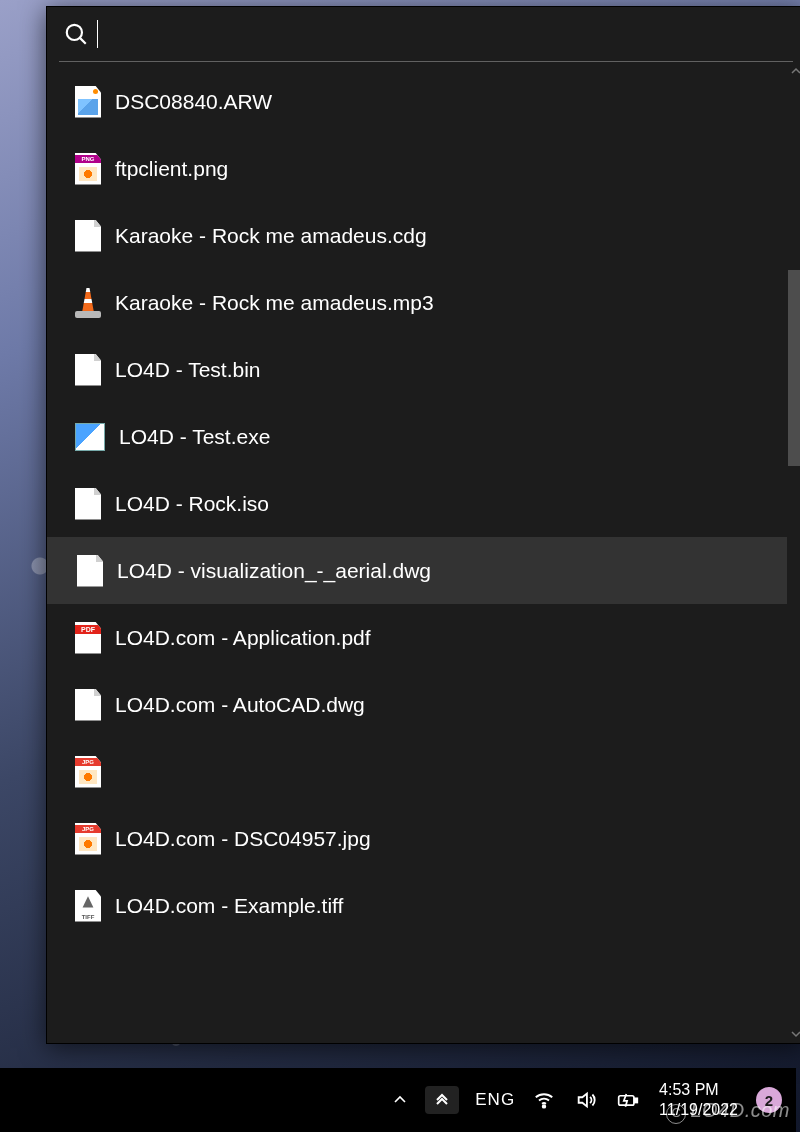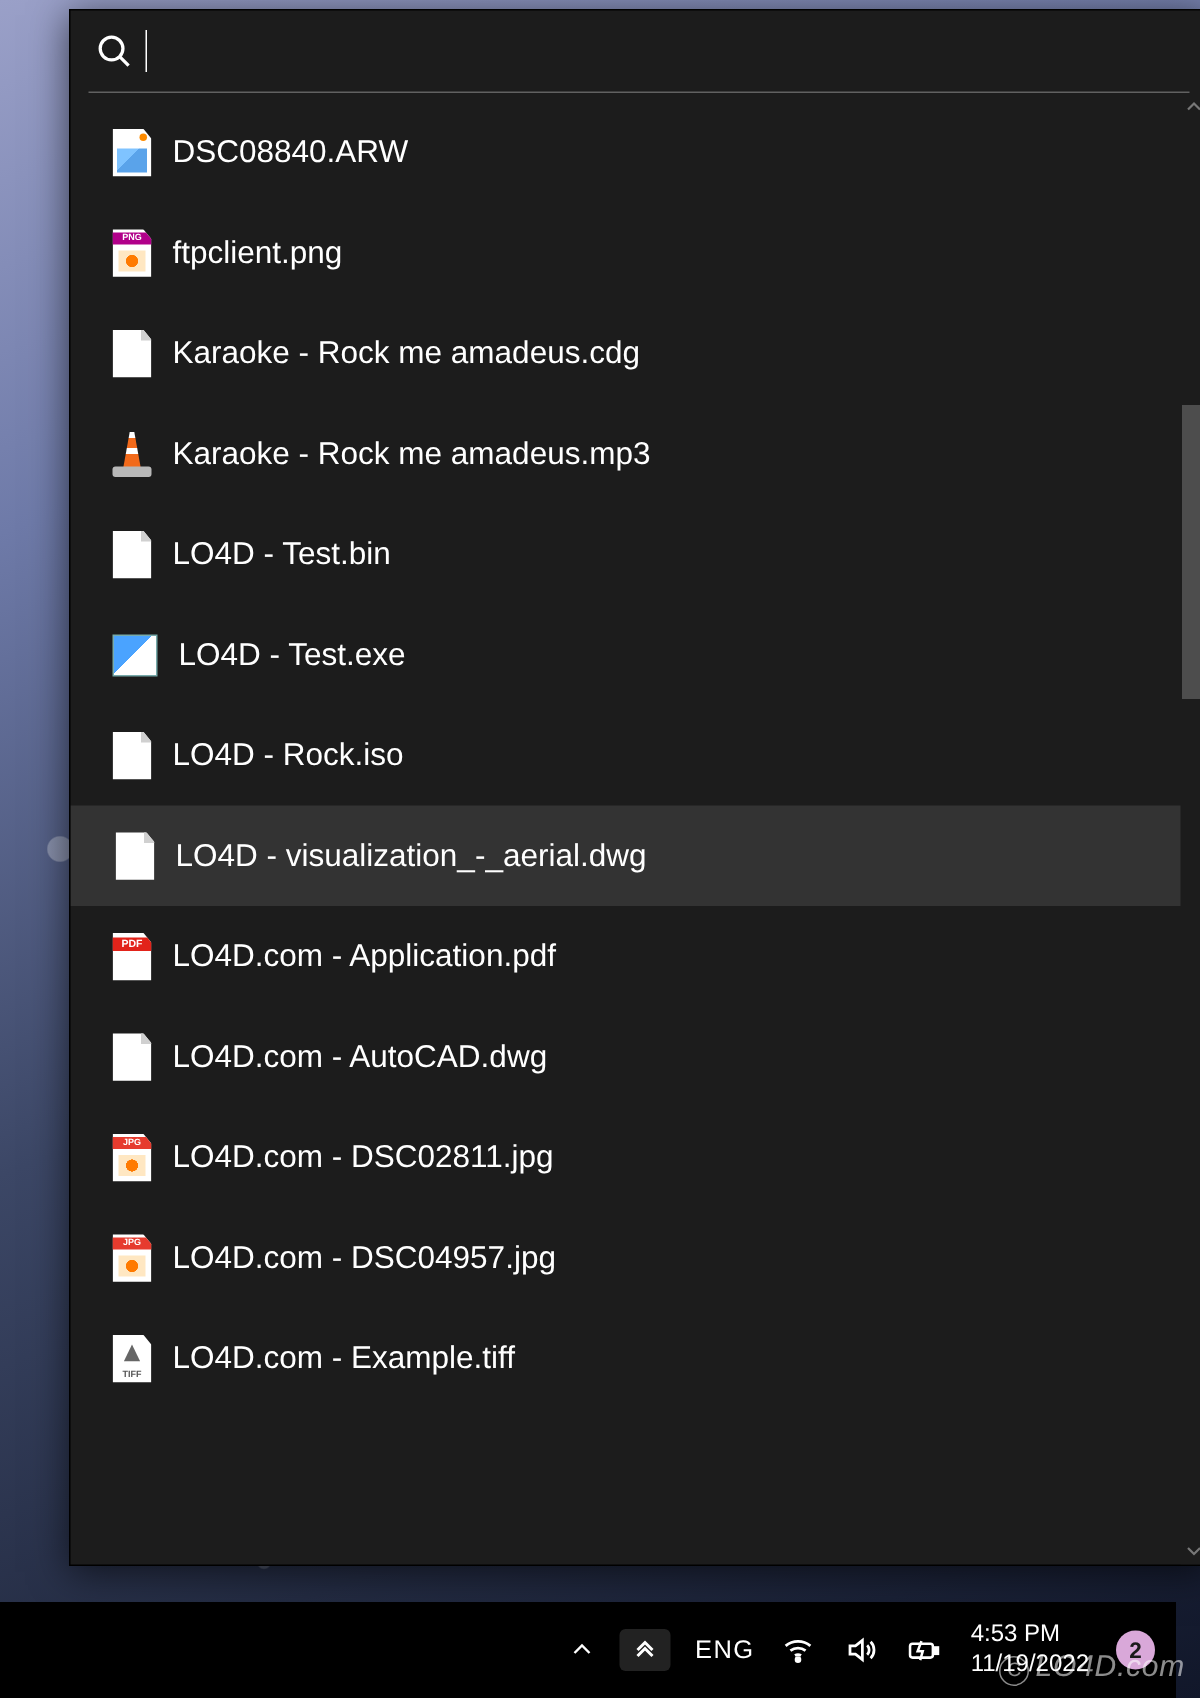"LO4D.com - DSC02811.jpg" span { html: <span>LO4D.com - DSC02811.jpg</span> -> none }
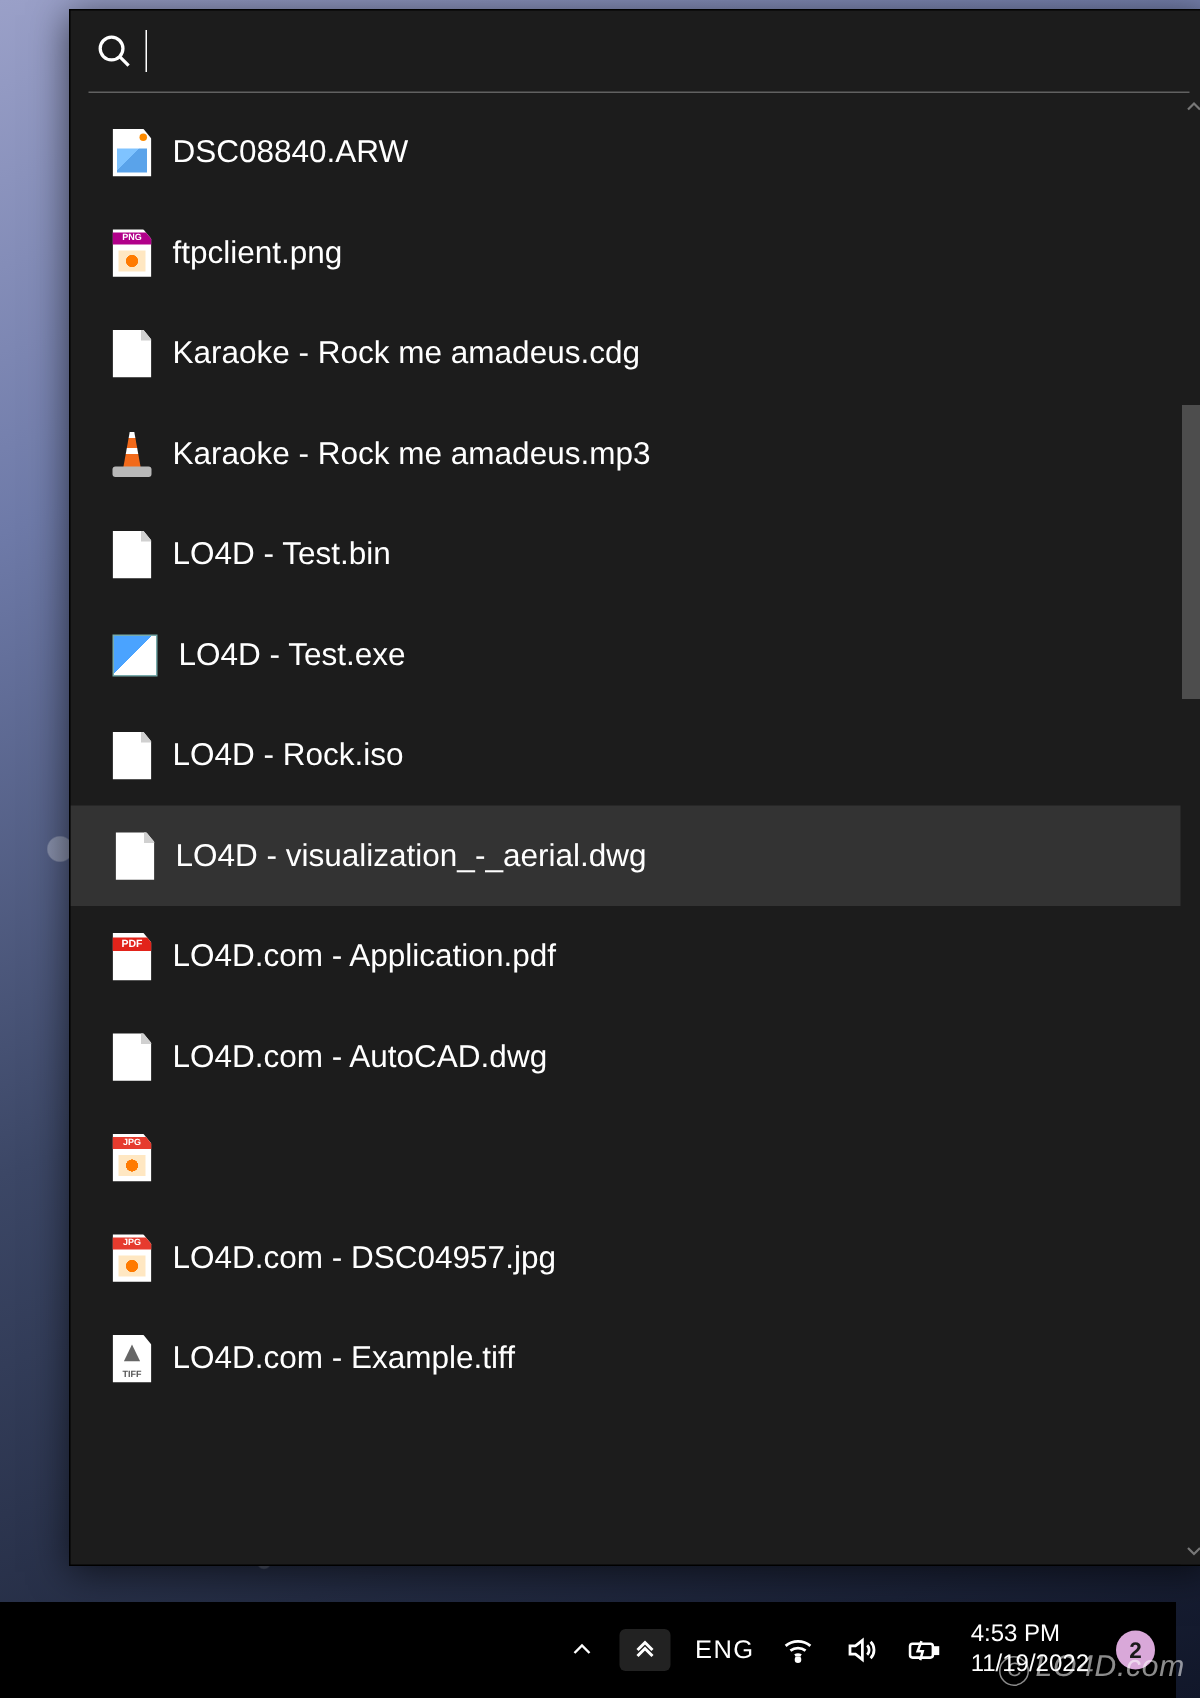"ENG" .taskbar { right: 16px -> 4px }
